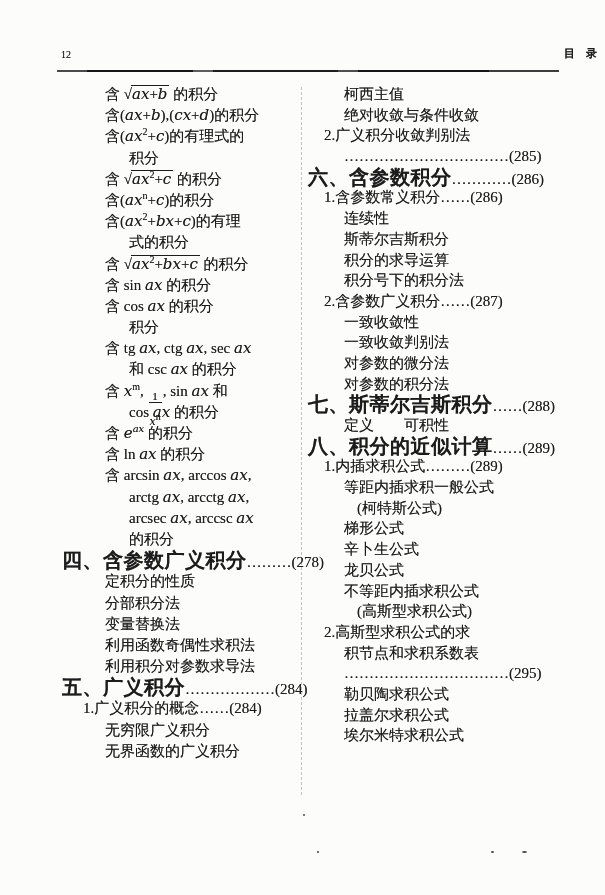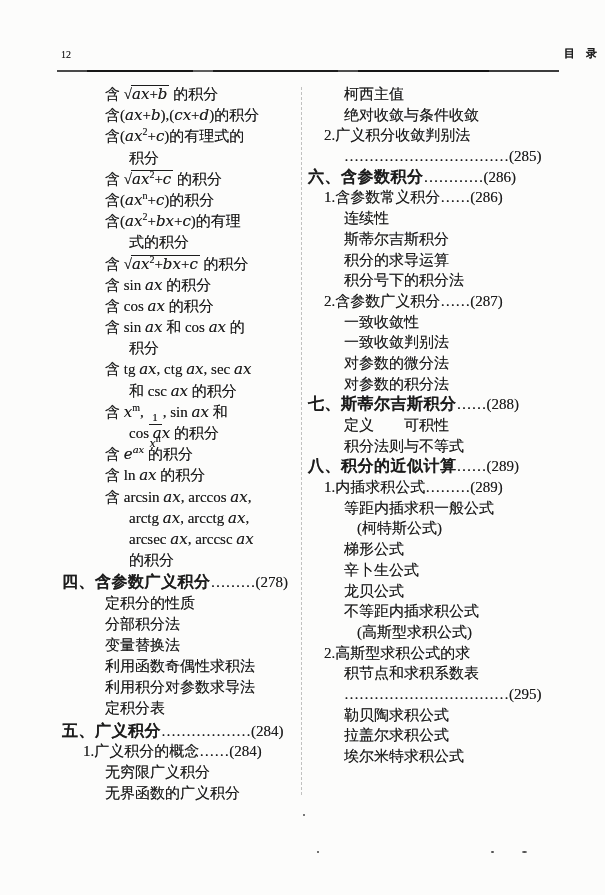"六、含参数积分" .line b { font-size: 16px -> 20px }
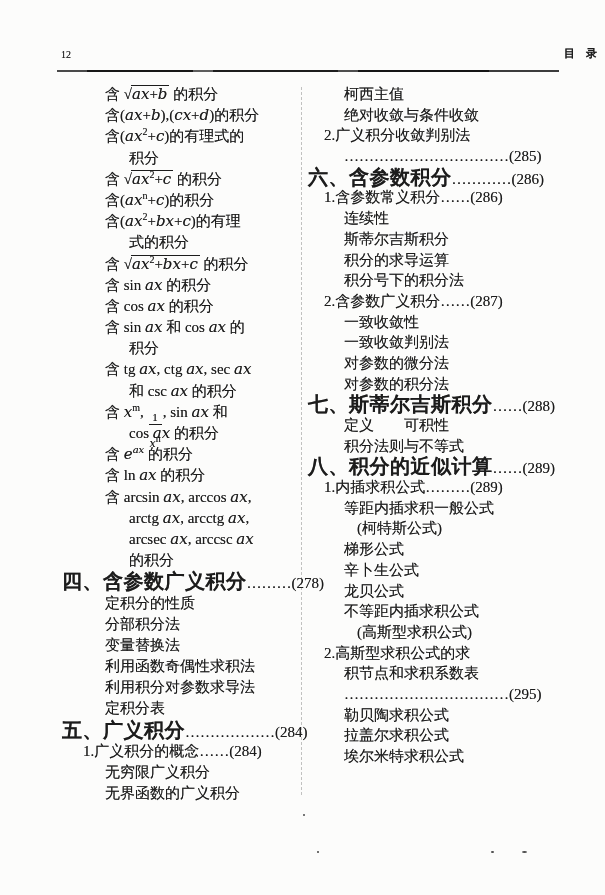"含 sin ax 和 cos" div.line { html: <div>含 sin <i>ax</i> 和 cos <i>ax</i> 的</div> -> none }
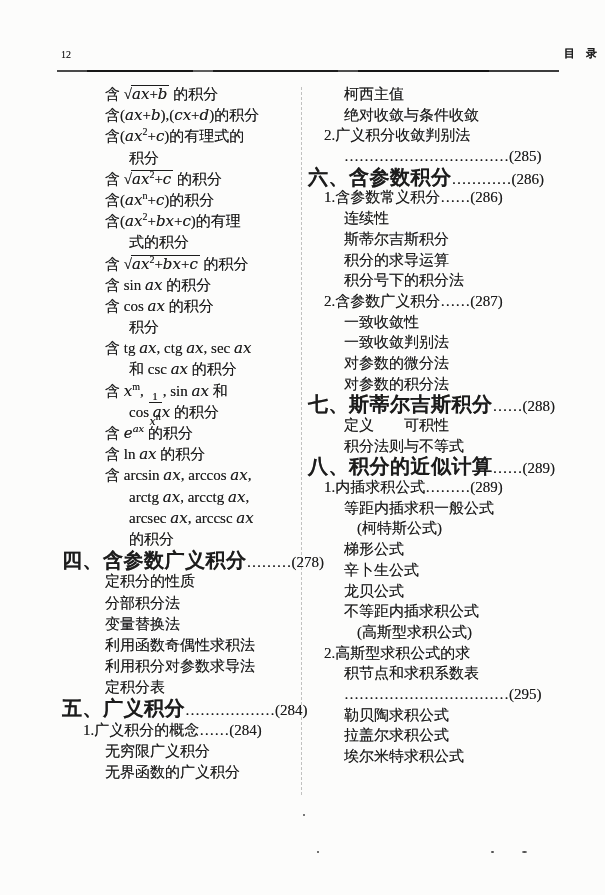"积分法则与不等式" div.line { html: <div>积分法则与不等式</div> -> none }
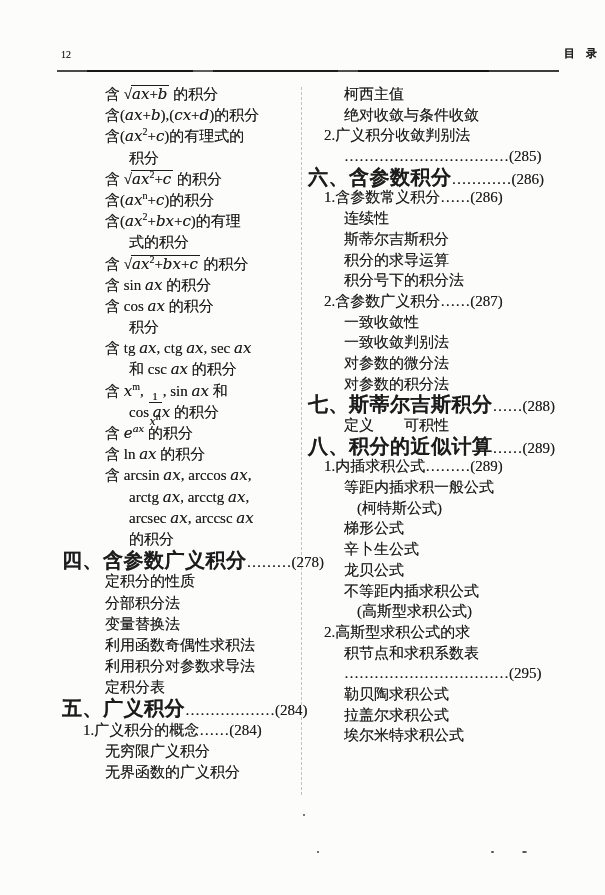"定积分表" div.line { html: <div>定积分表</div> -> none }
